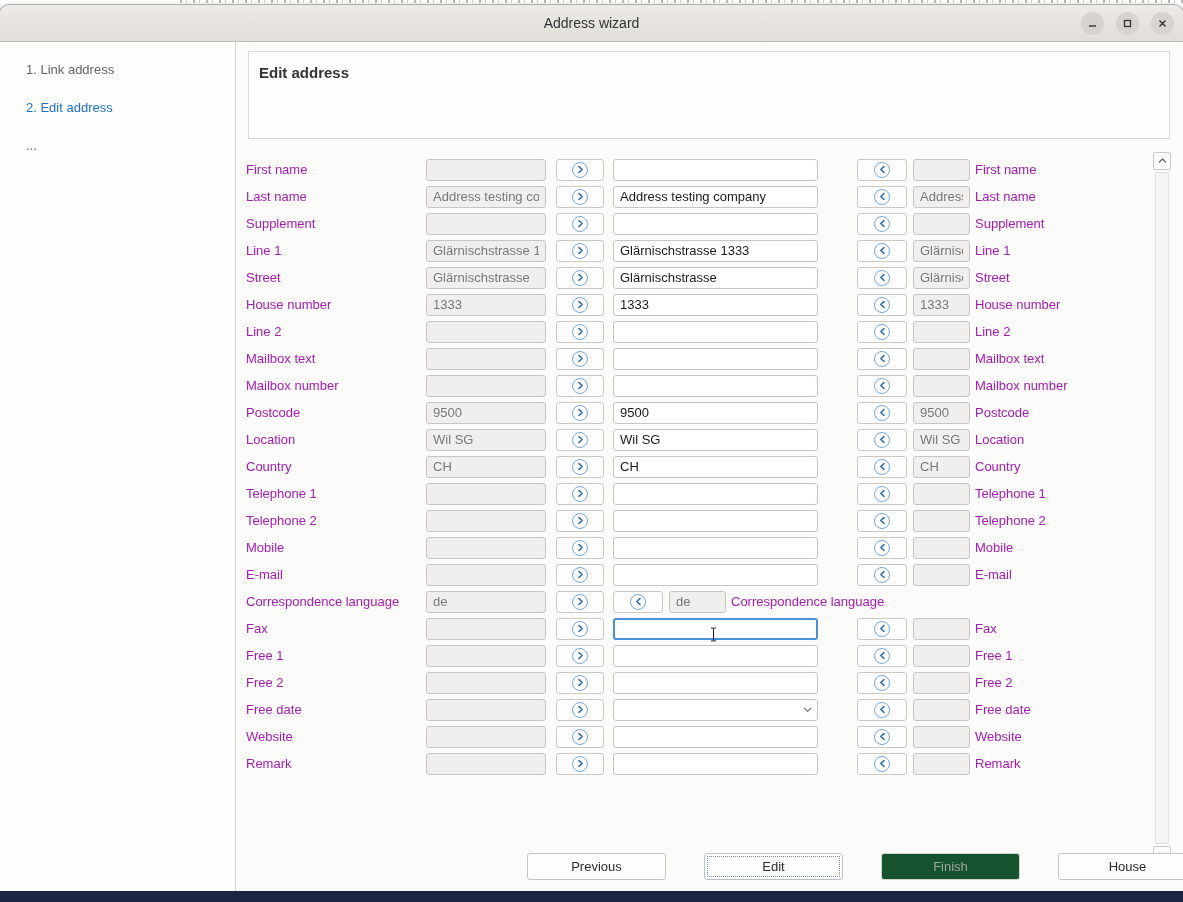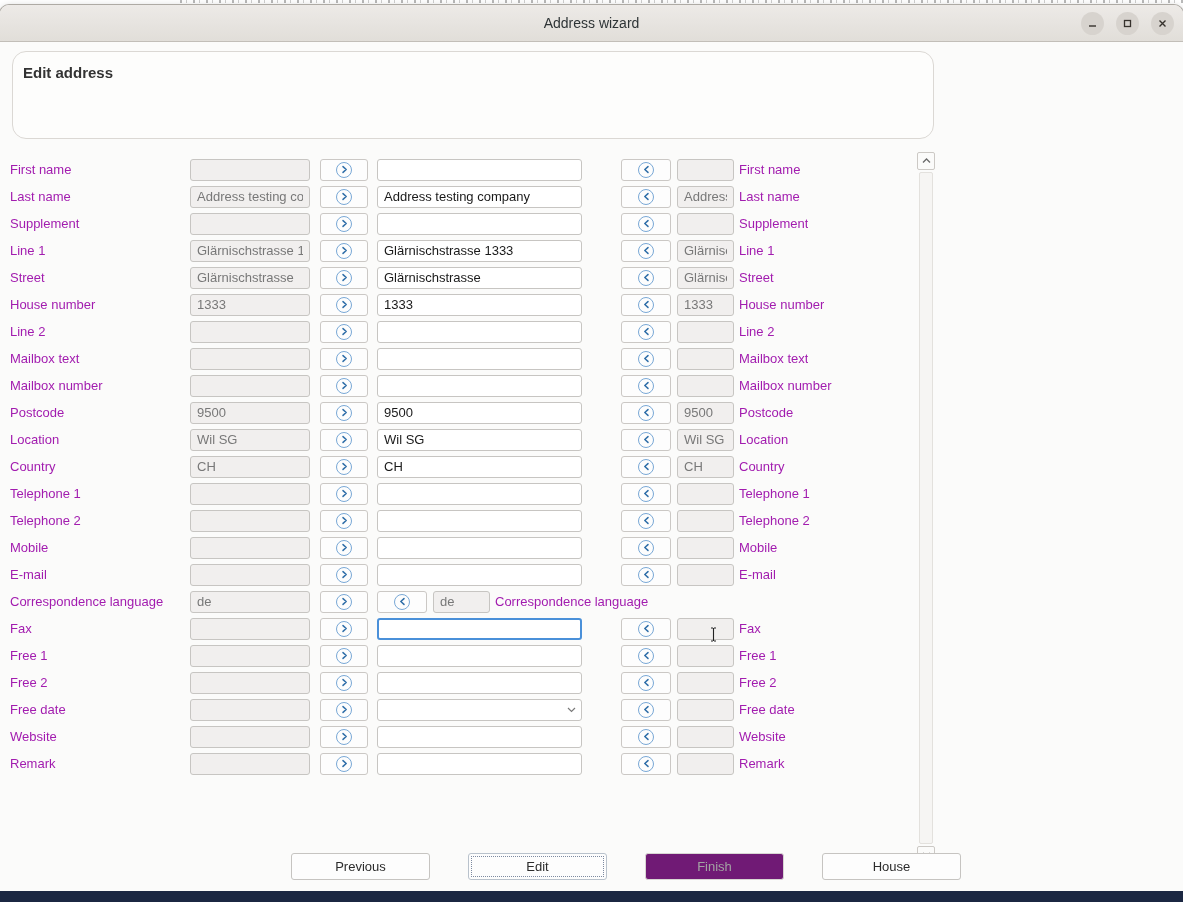"1. Link address" div.sidebar { html: none -> <div> <div>1. Link address</div> <div>2. Edit address</div> <div>...</div> </div> }
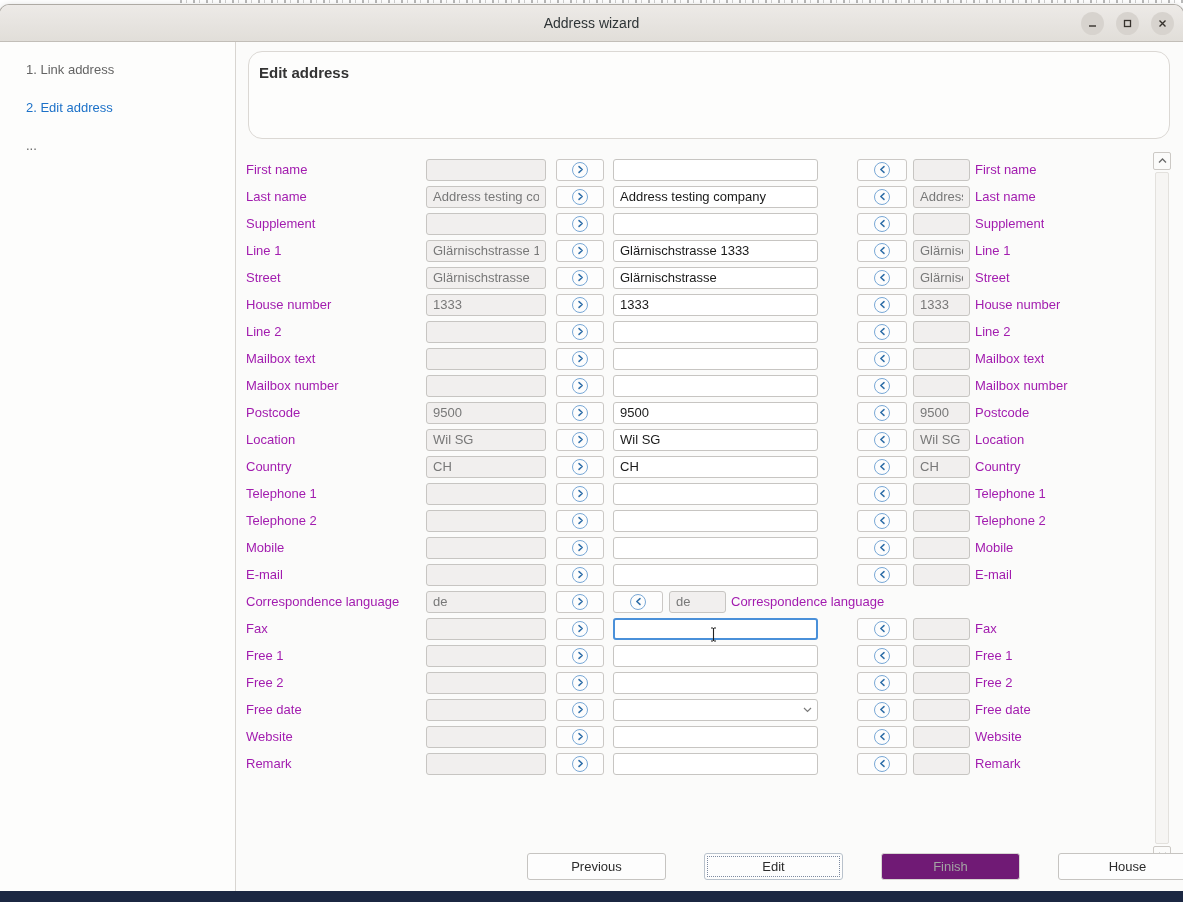"Edit address" .header-box { border-radius: 14px -> 0 }
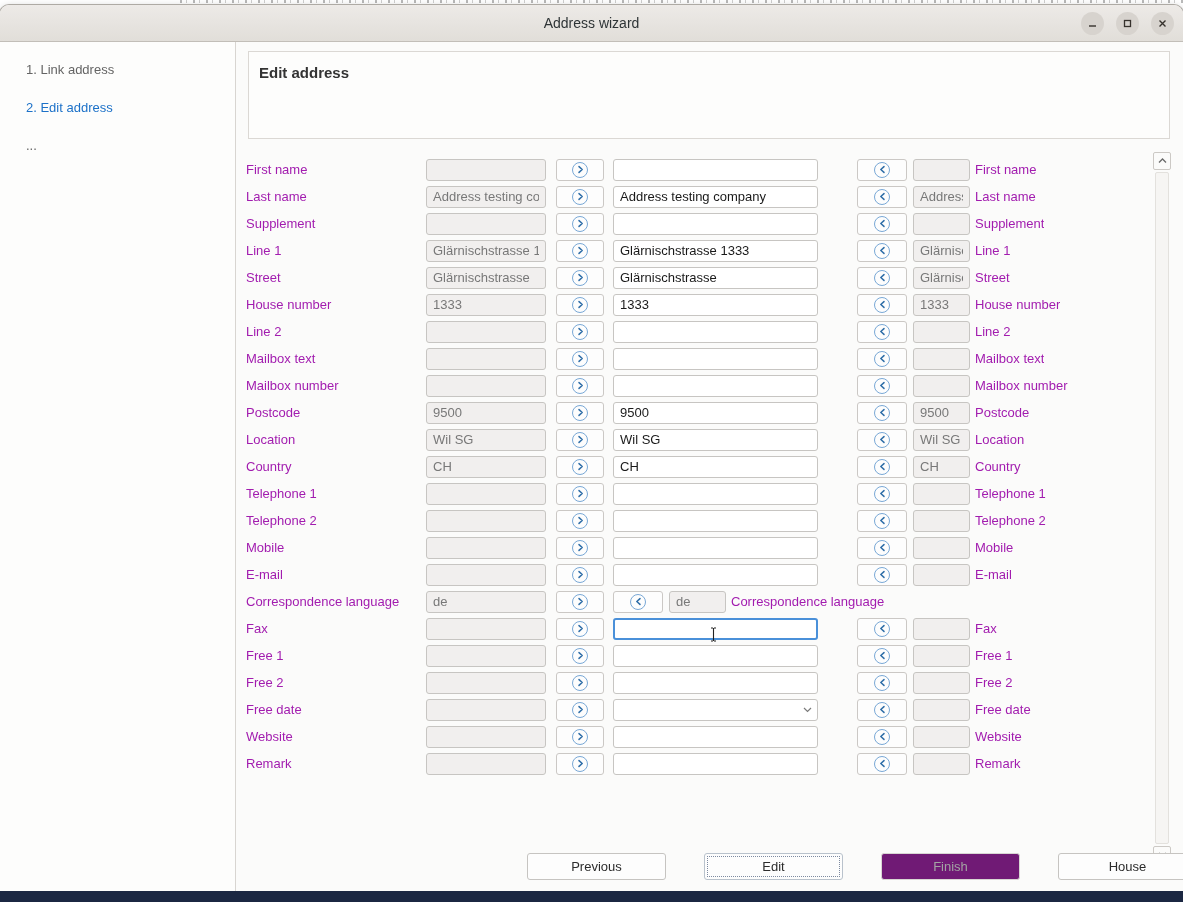"Finish" .fbtn.disabled { background: #701a75 -> #14532d }
